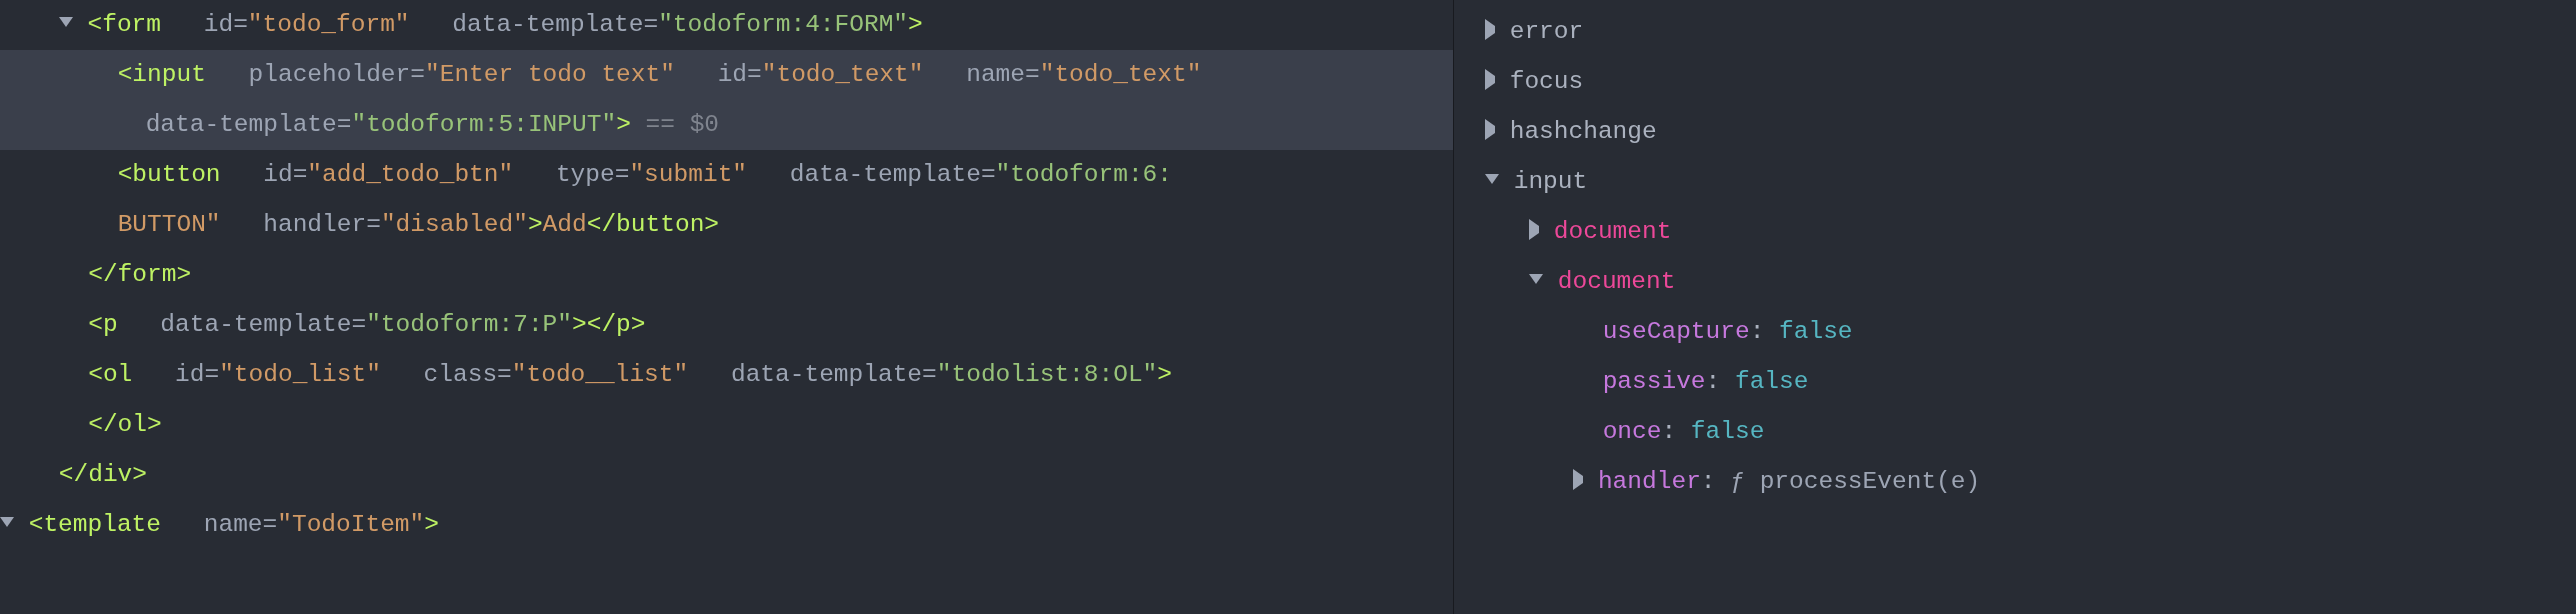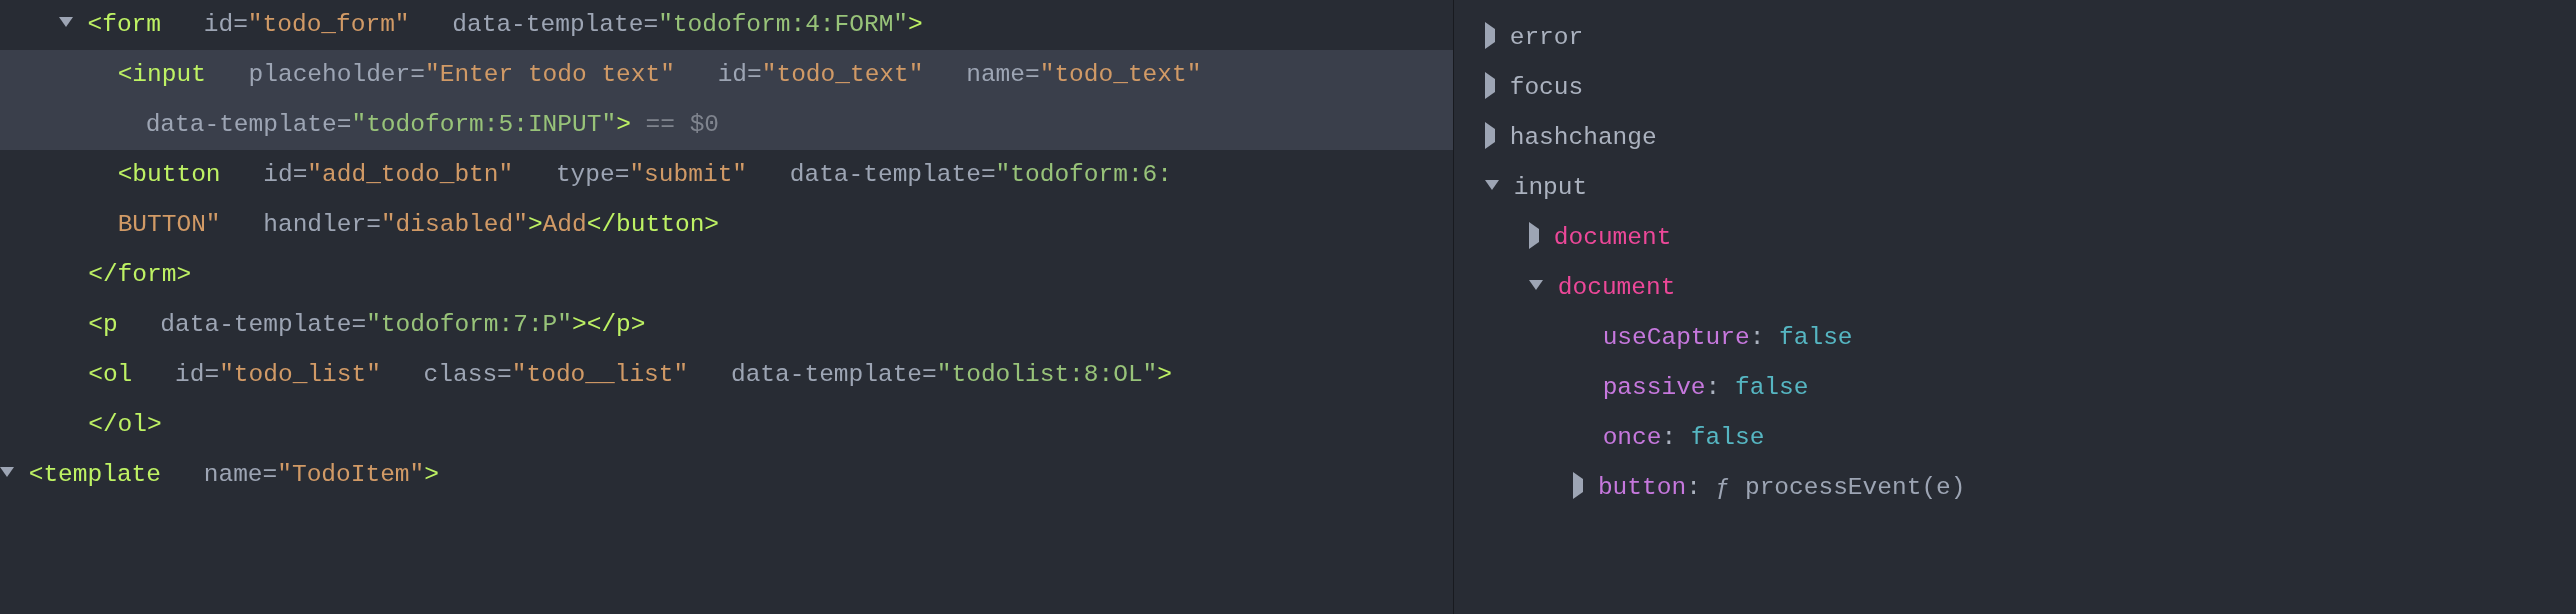"error" .right { padding-top: 13px -> 7px }
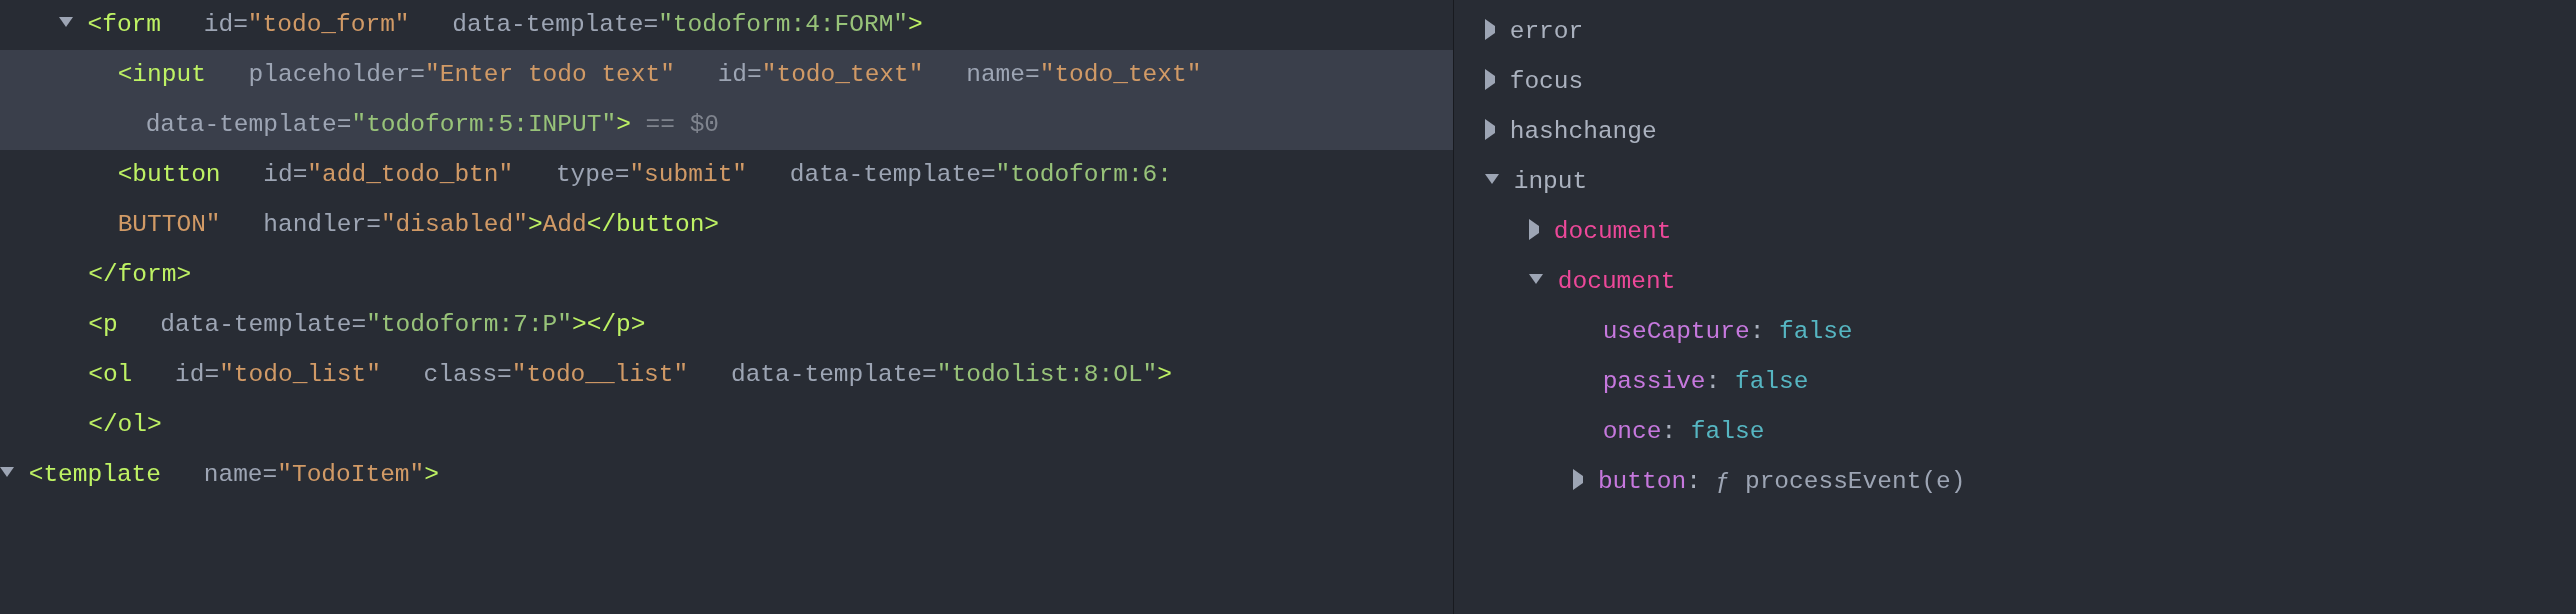"</div>" div.line { html: none -> <div><span> </span><span>&lt;/div&gt;</span></div> }
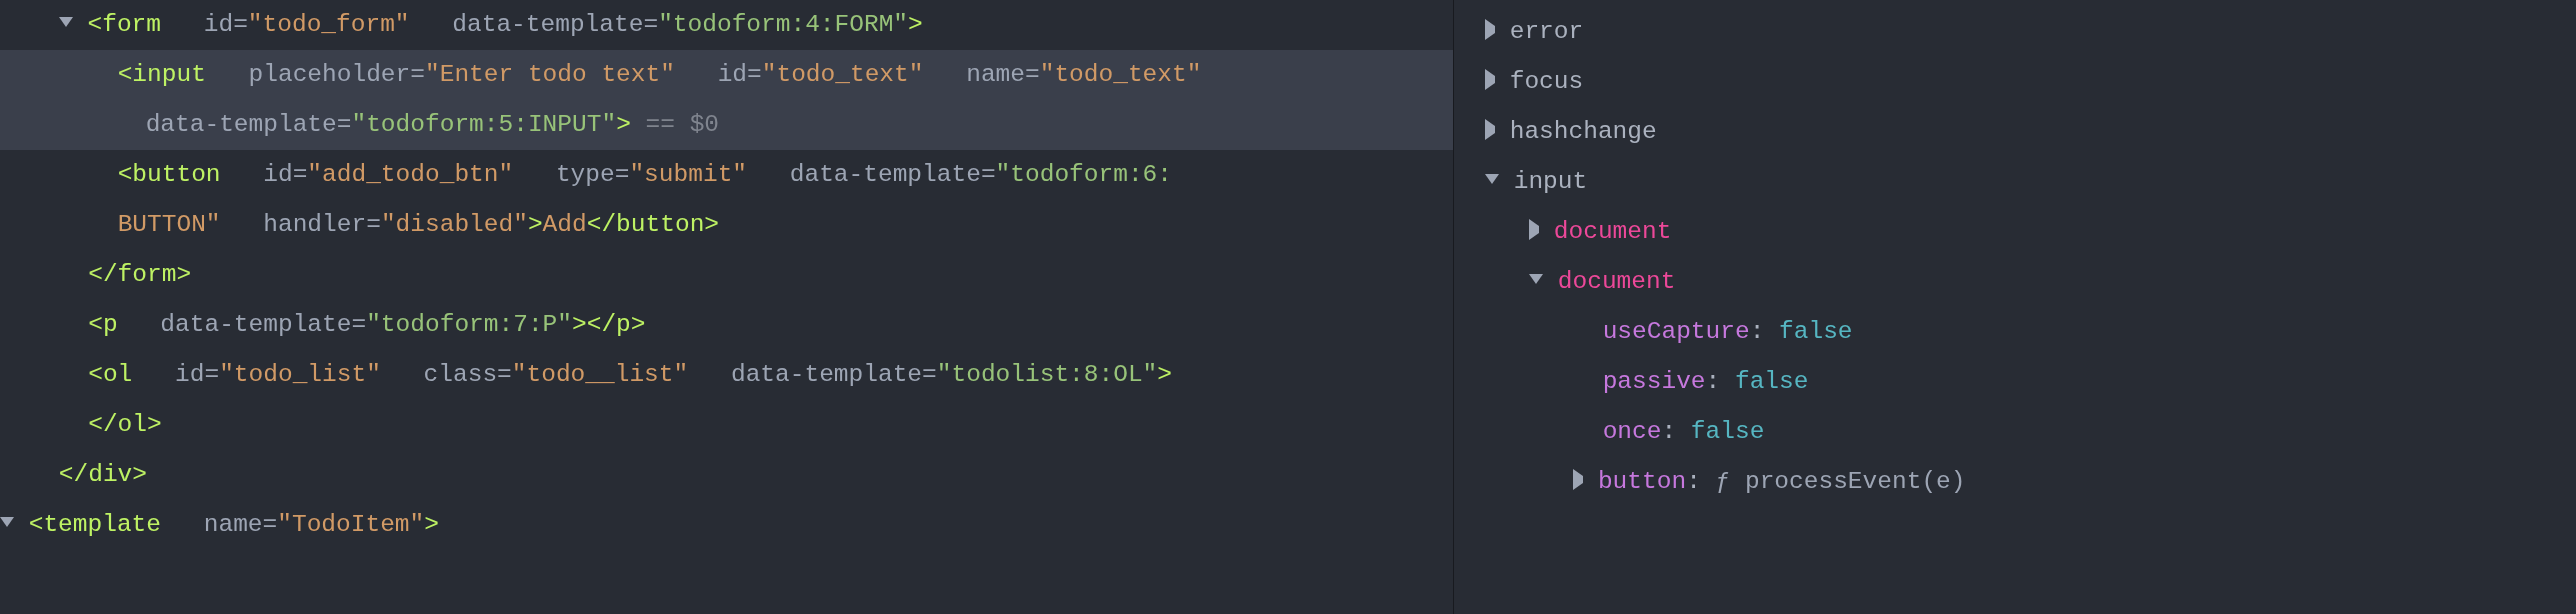"button" span.rprop { text: button -> handler }
